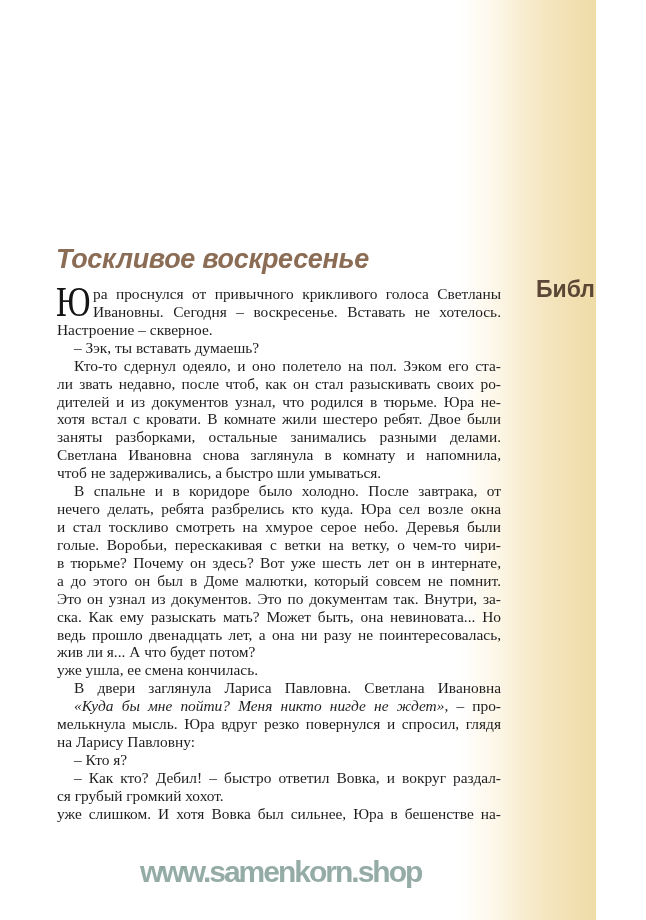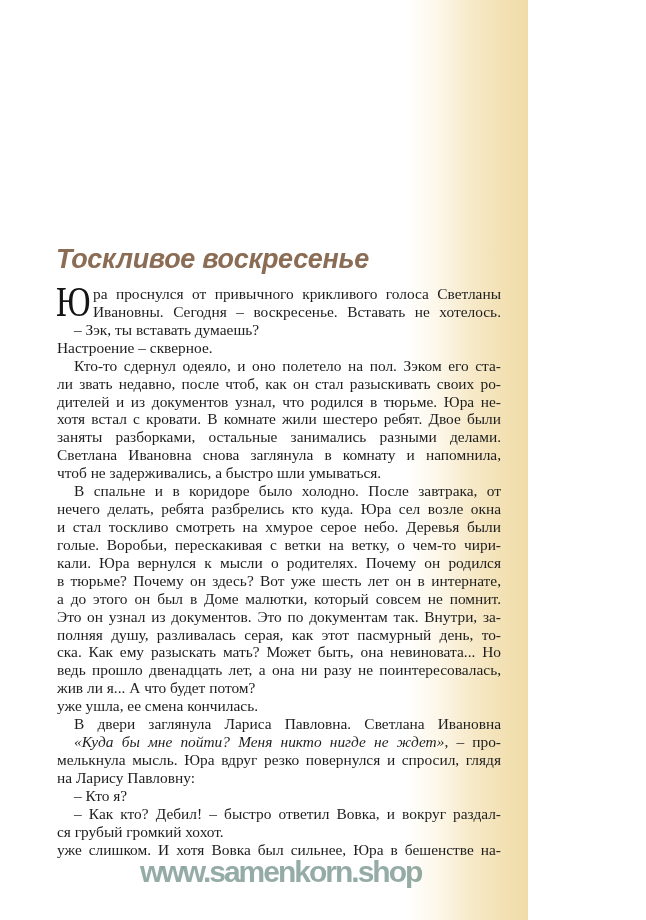"Тоскливое воскресенье" #canvas { width: 528px -> 596px }
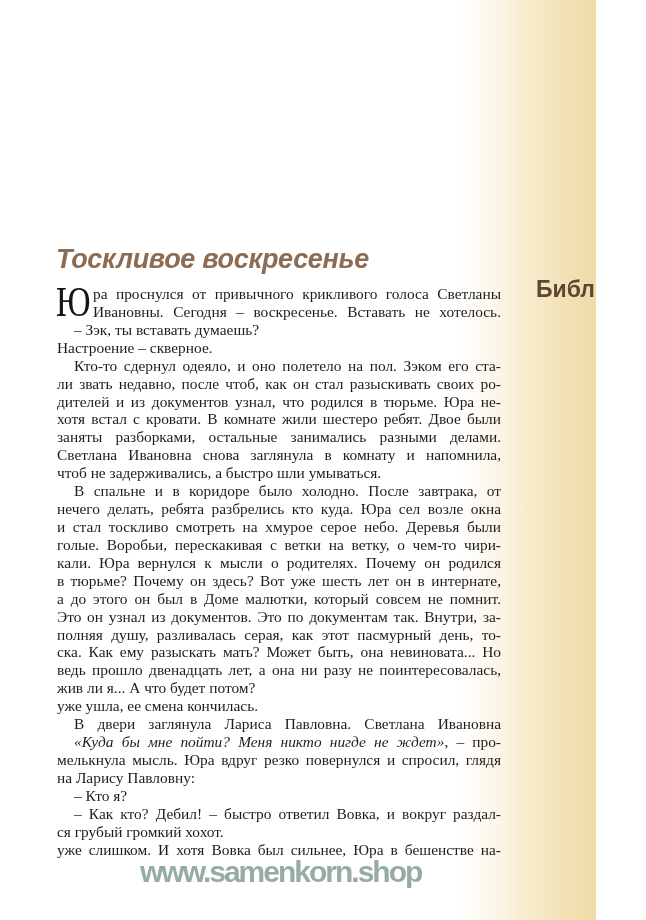"– Зэк, ты вставать думаешь?" div.line { order: before "Настроение – скверное." -> after "Настроение – скверное." }
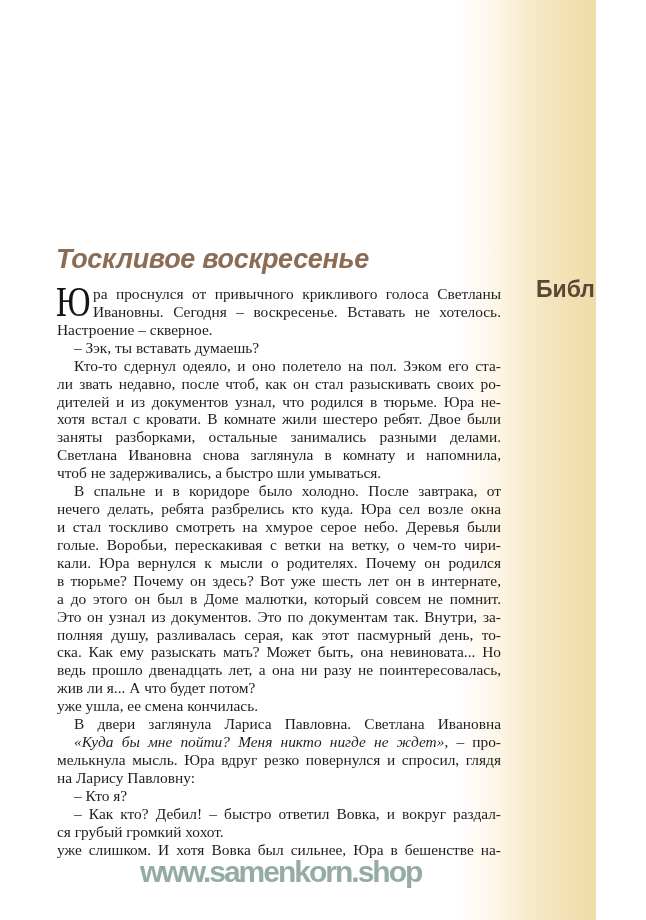"кали. Юра вернулся к мысли" div.line { html: <div><span>кали. Юра вернулся к мысли о родителях. Почему он родился</span></div> -> none }
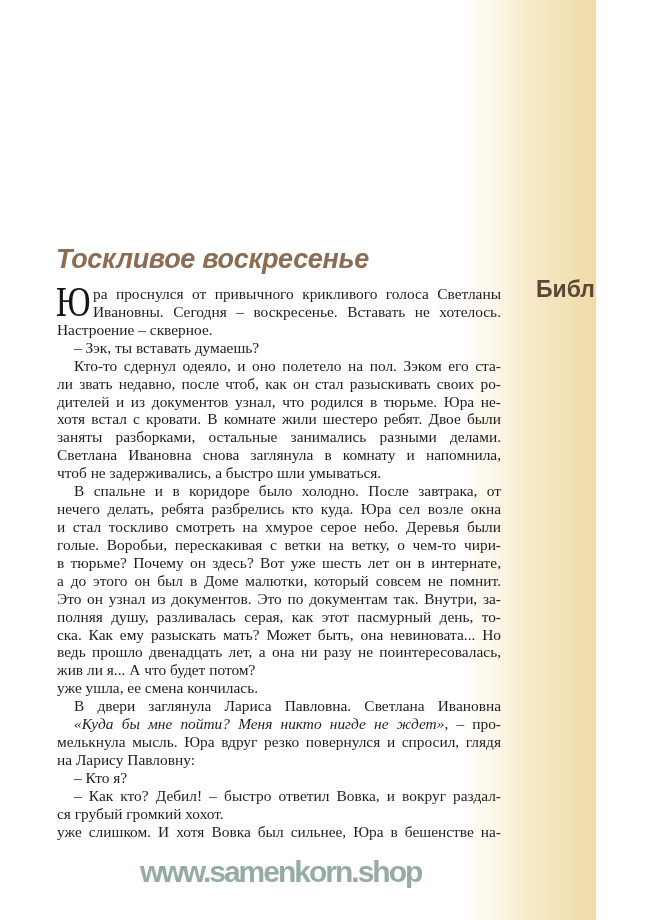"полняя душу, разливалась серая, как" div.line { html: <div><span>полняя душу, разливалась серая, как этот пасмурный день, то-</span></div> -> none }
